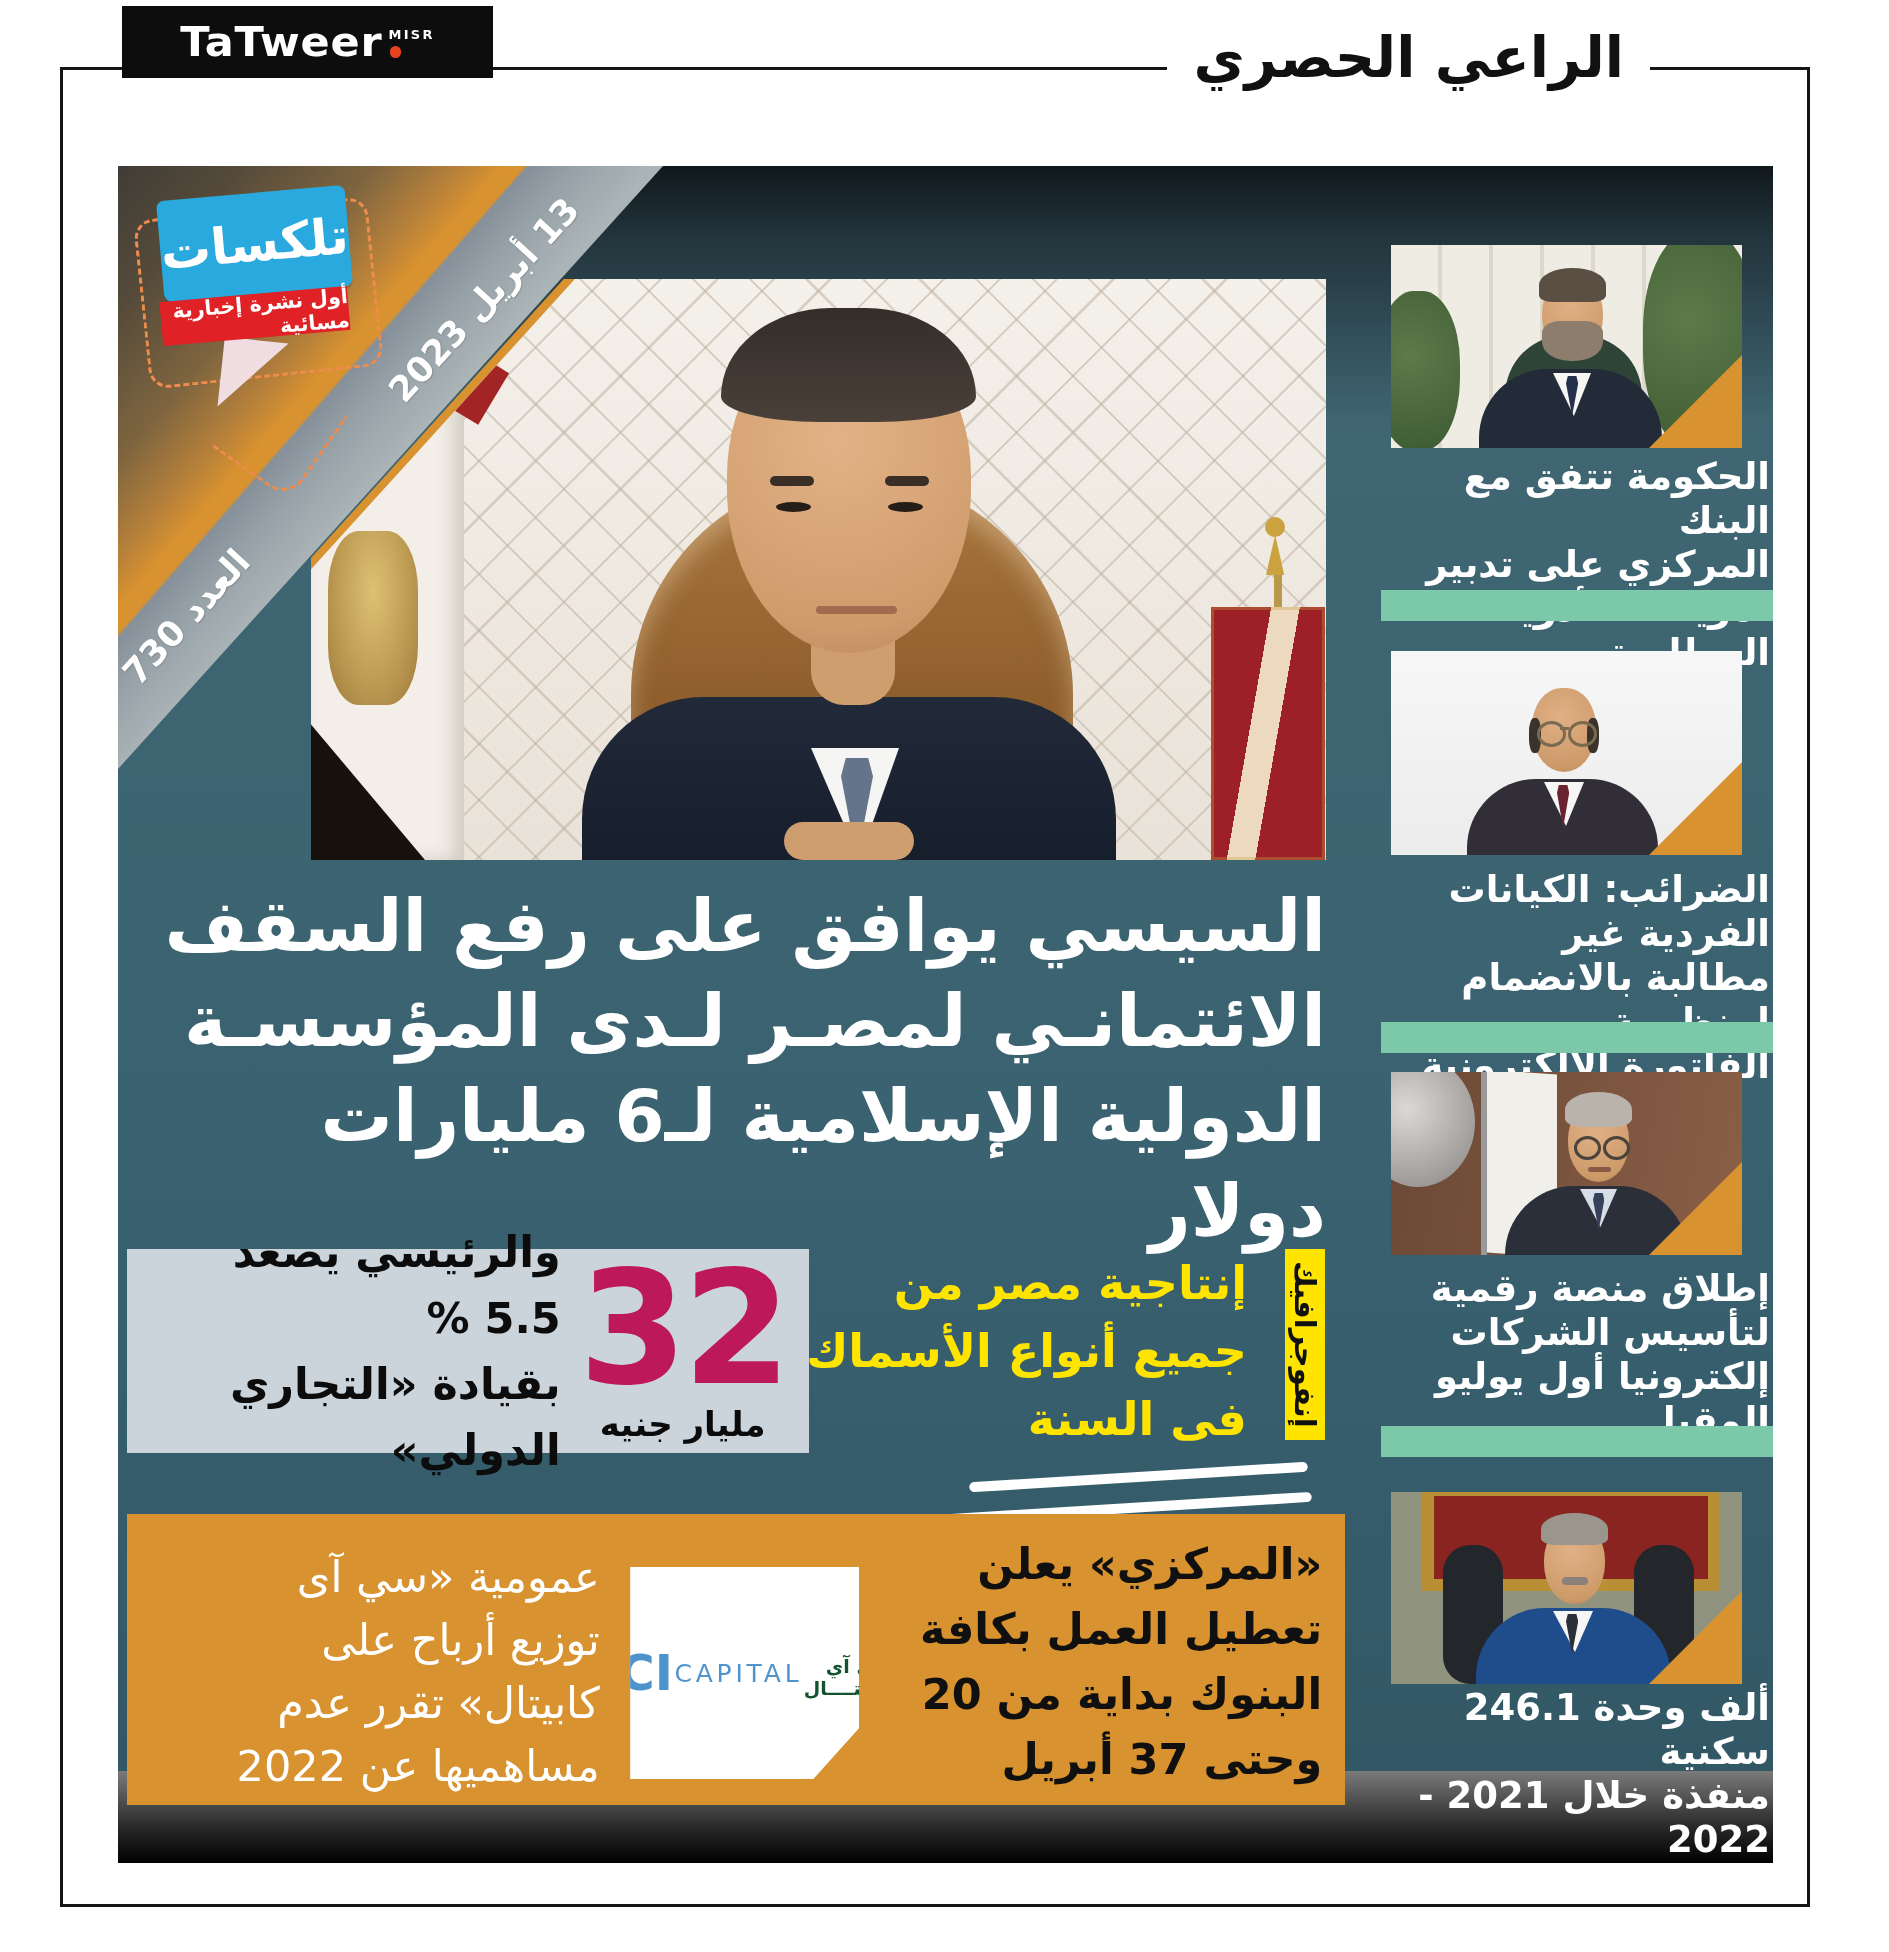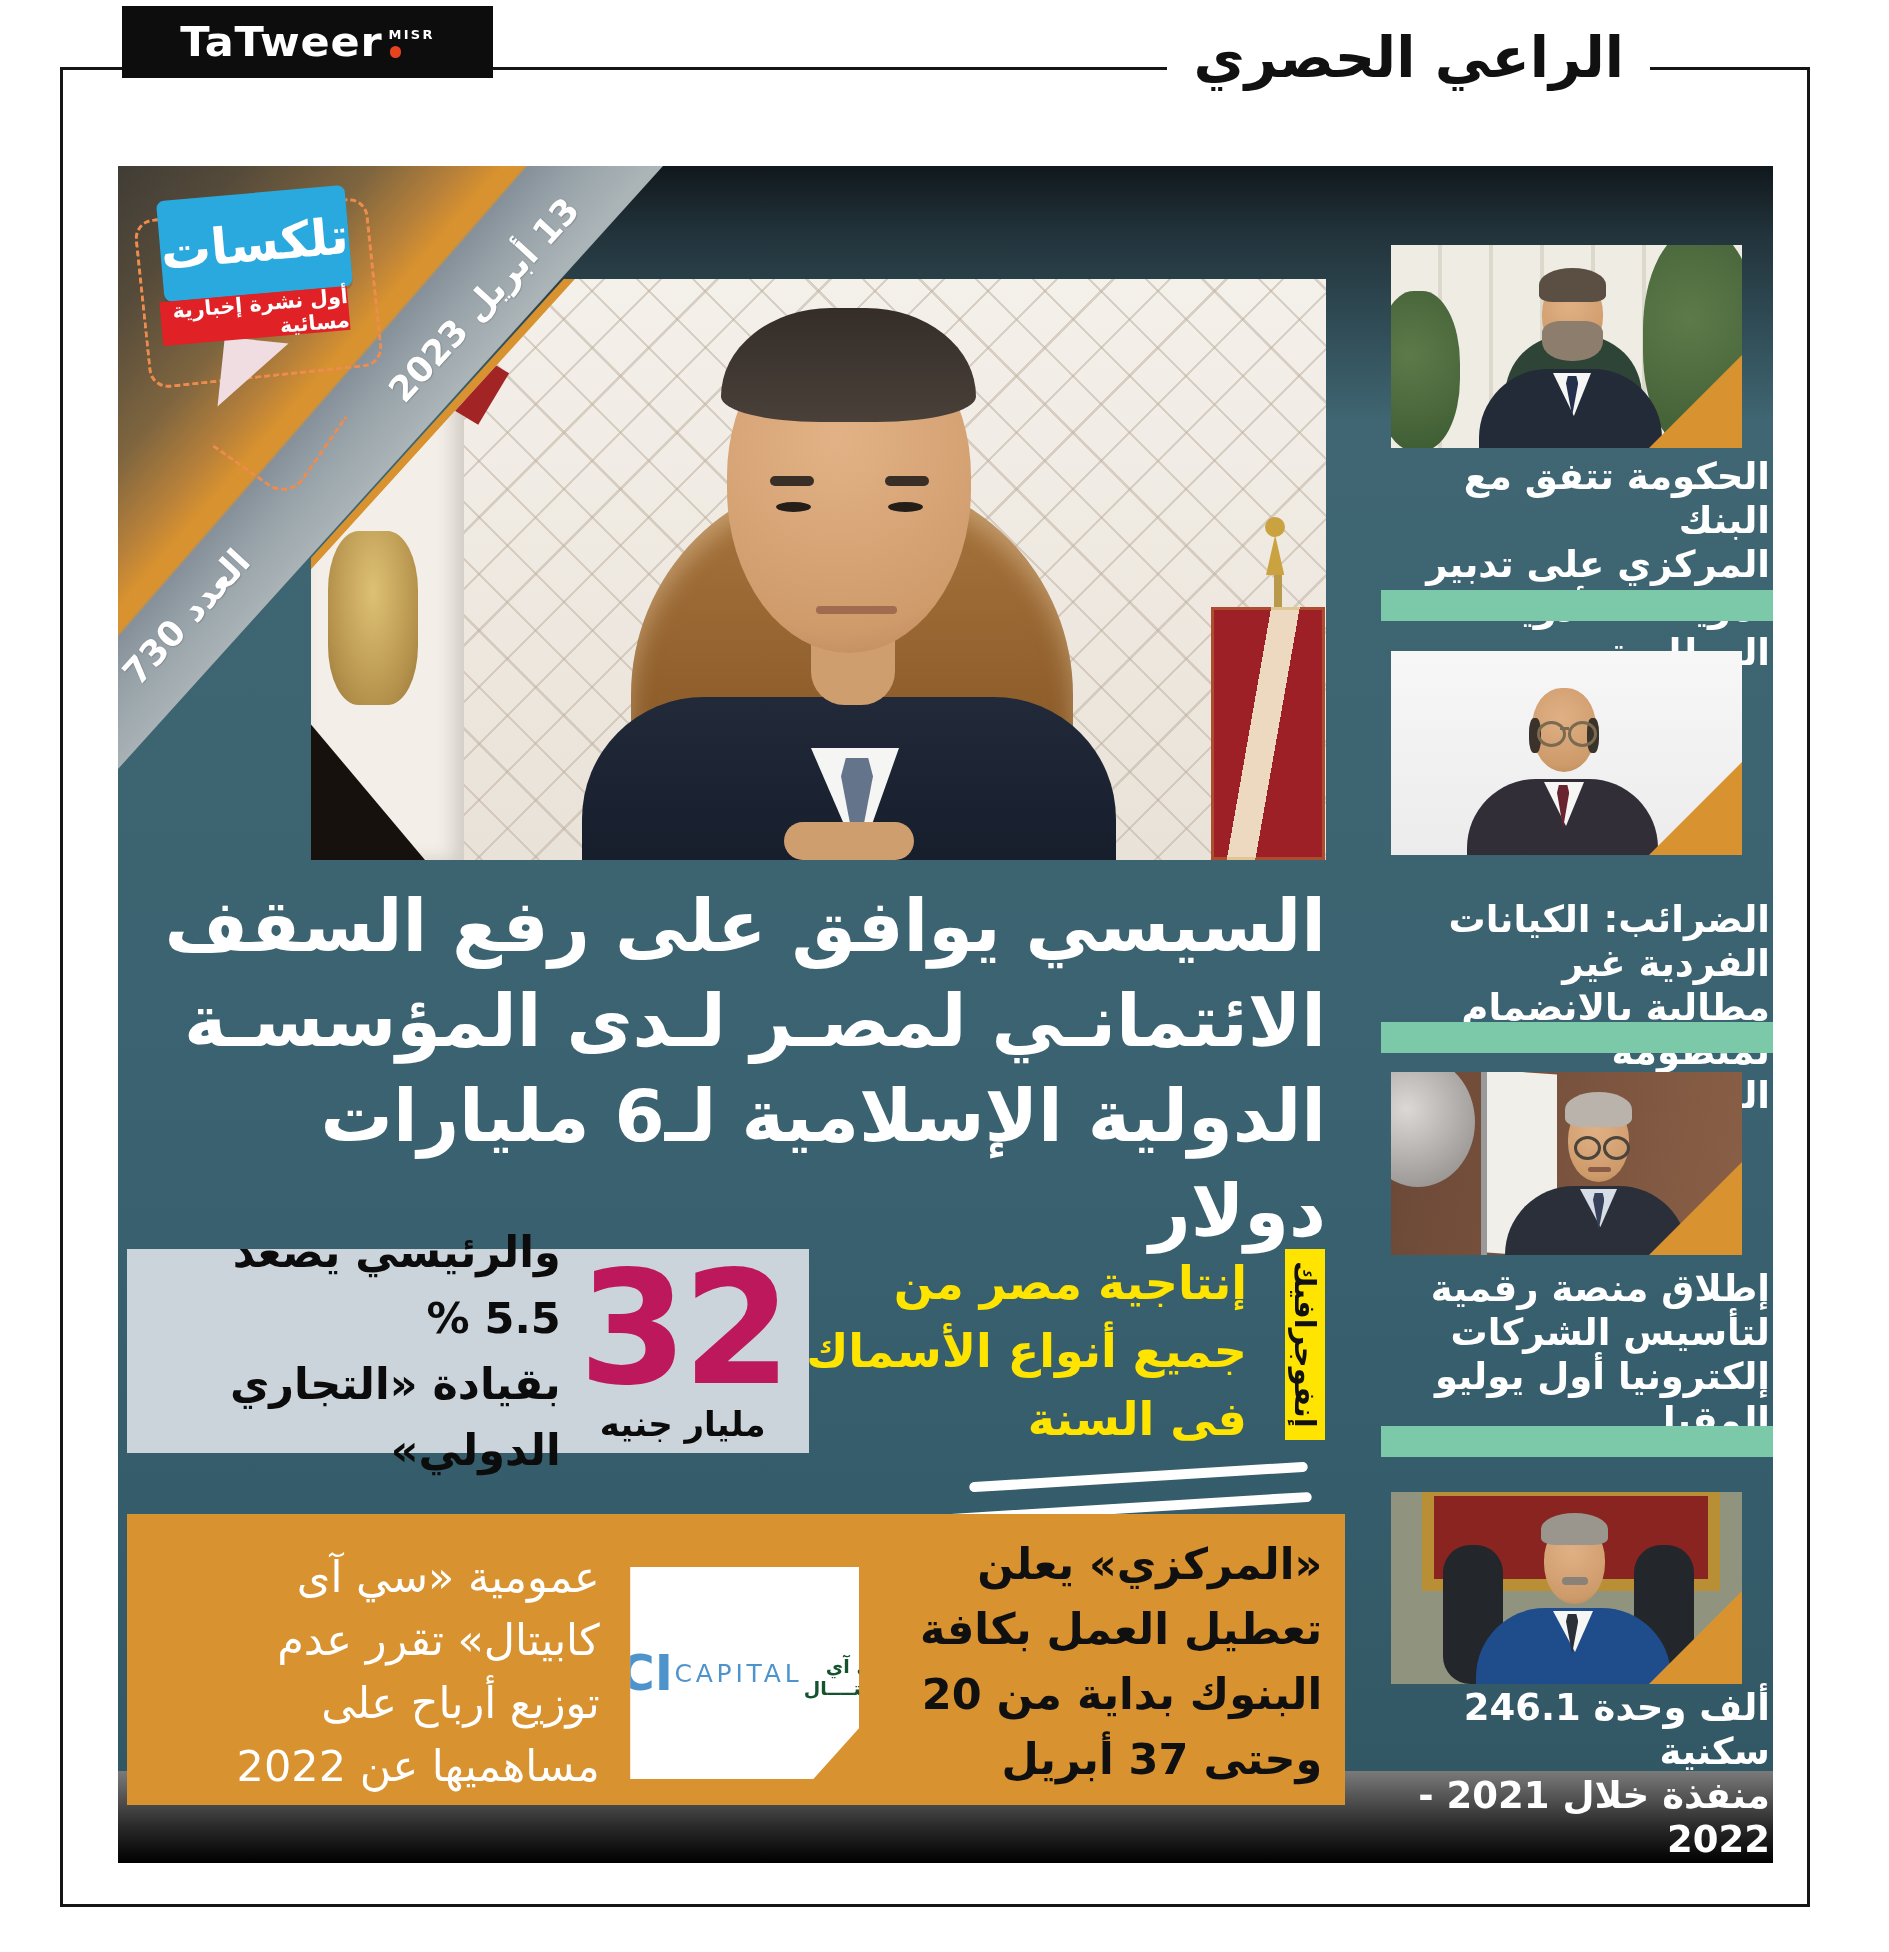"الضرائب: الكيانات الفردية غير" div.abs { top: 732px -> 702px }
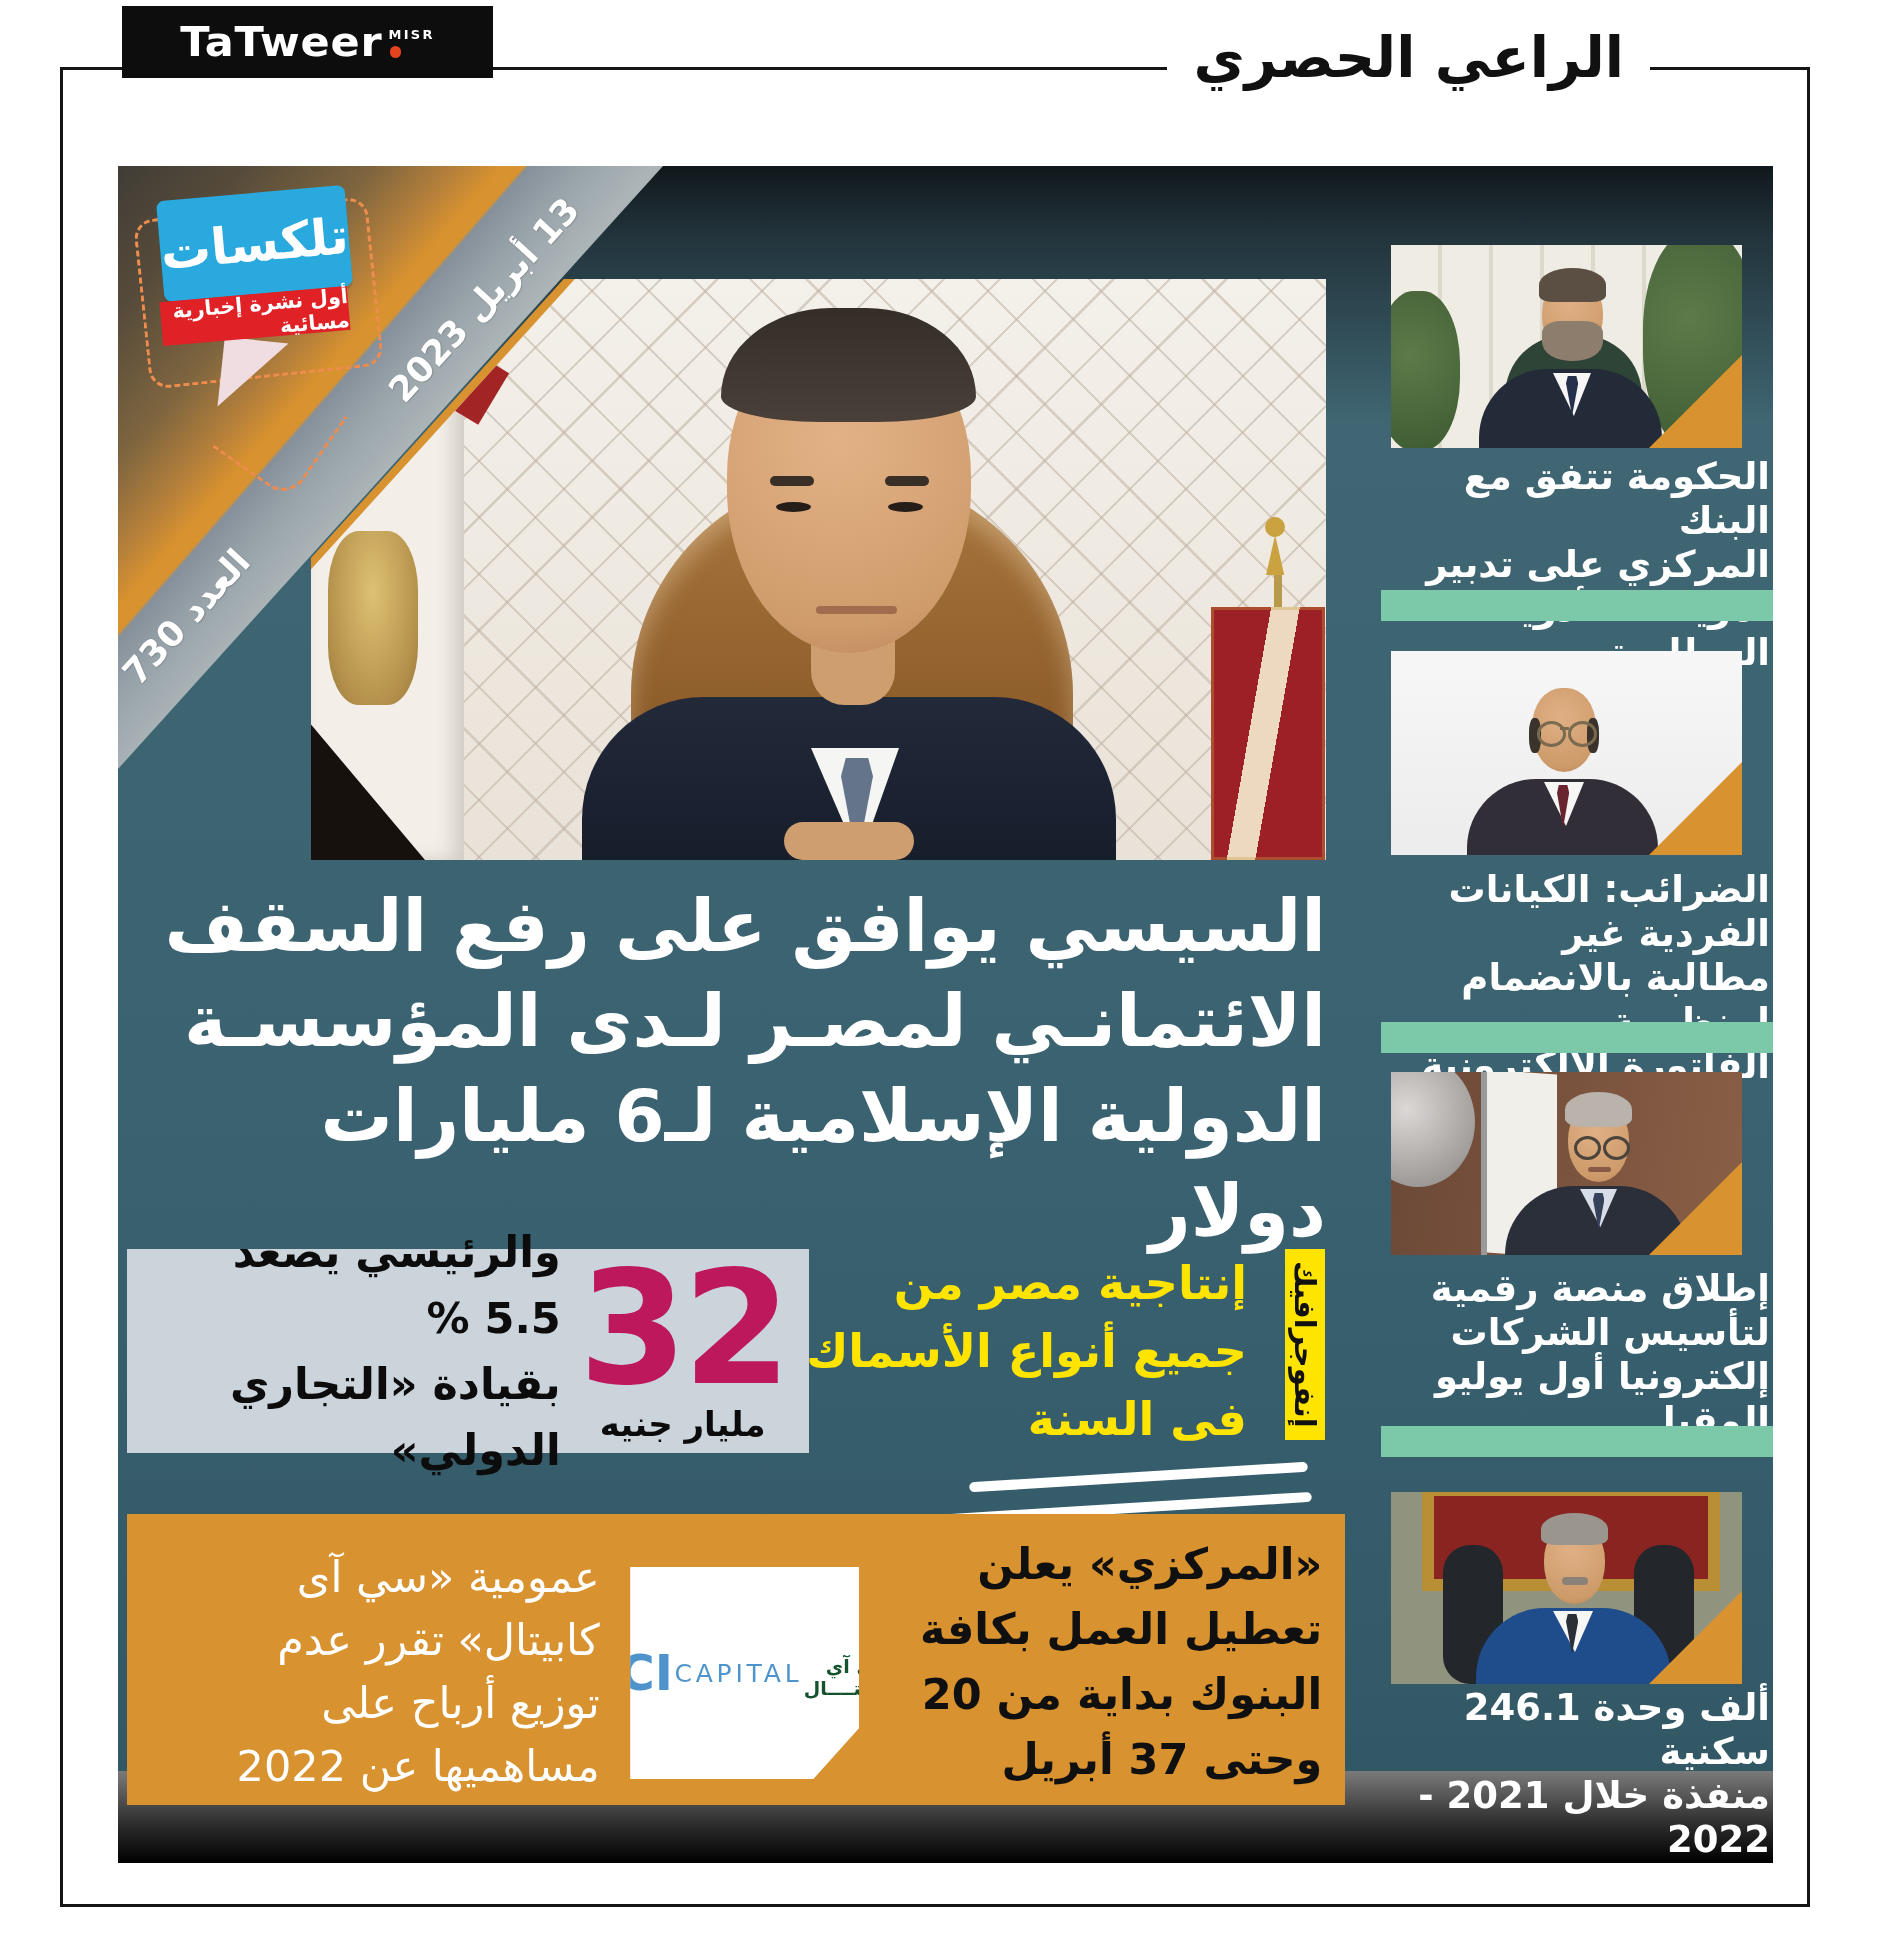"كابيتال» تقرر عدم" div { order: before "توزيع أرباح على" -> after "توزيع أرباح على" }
